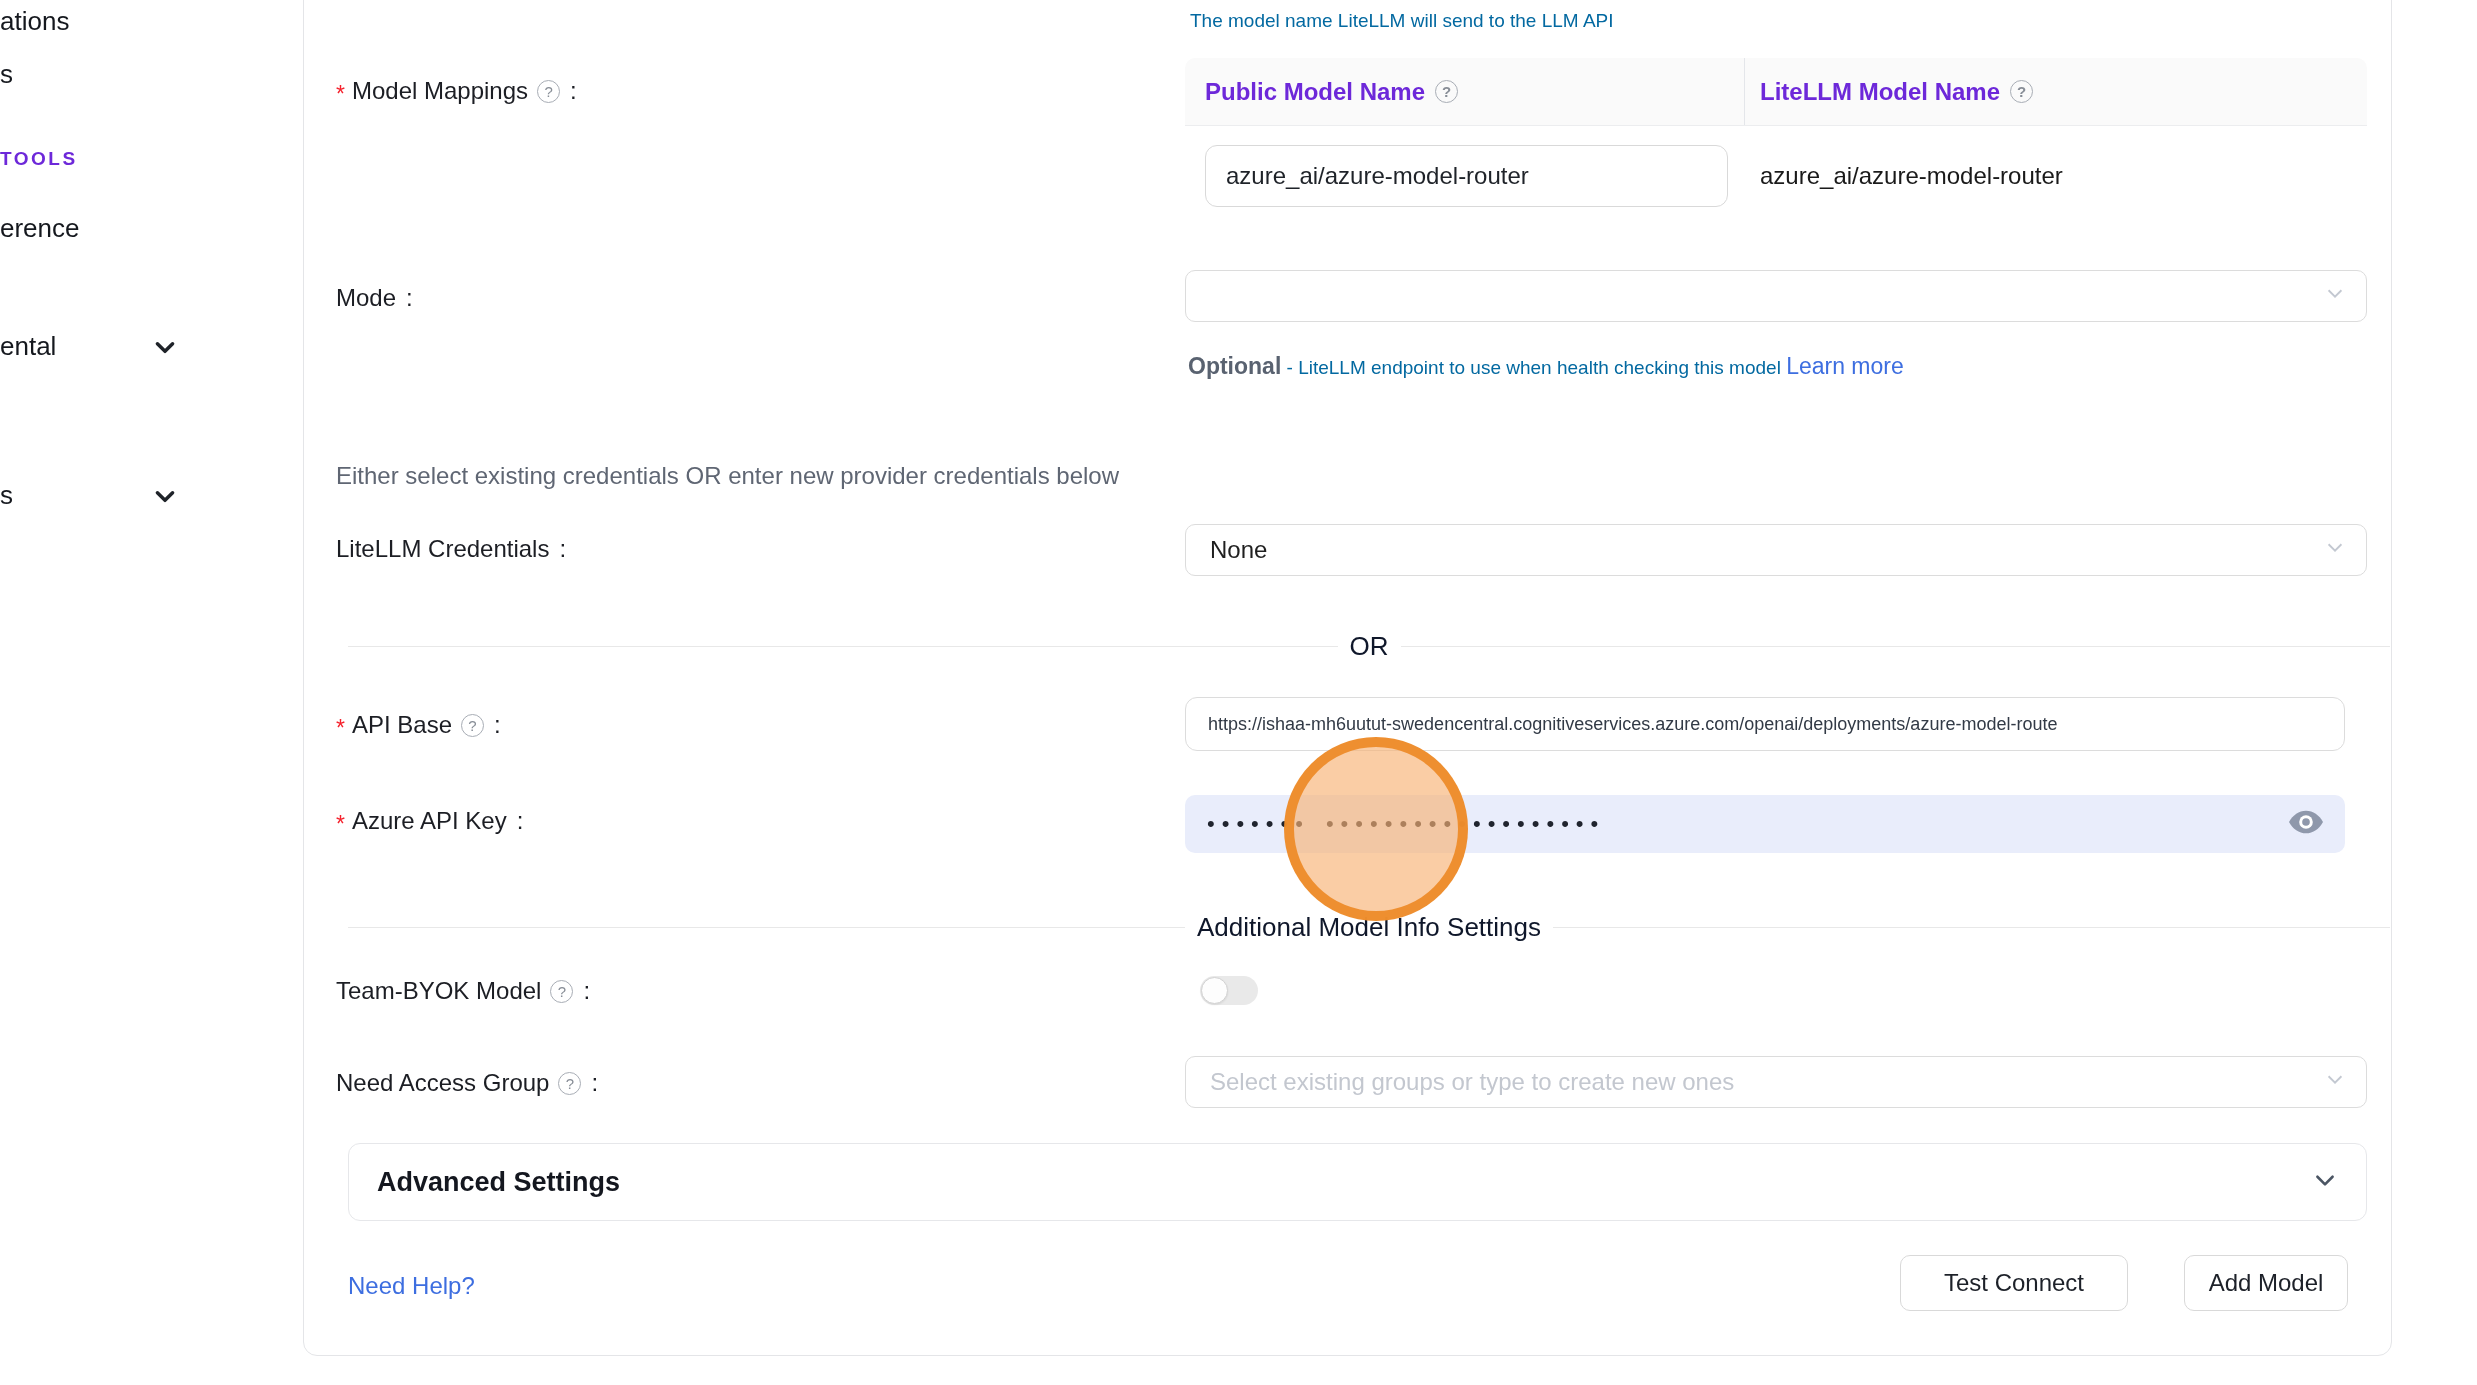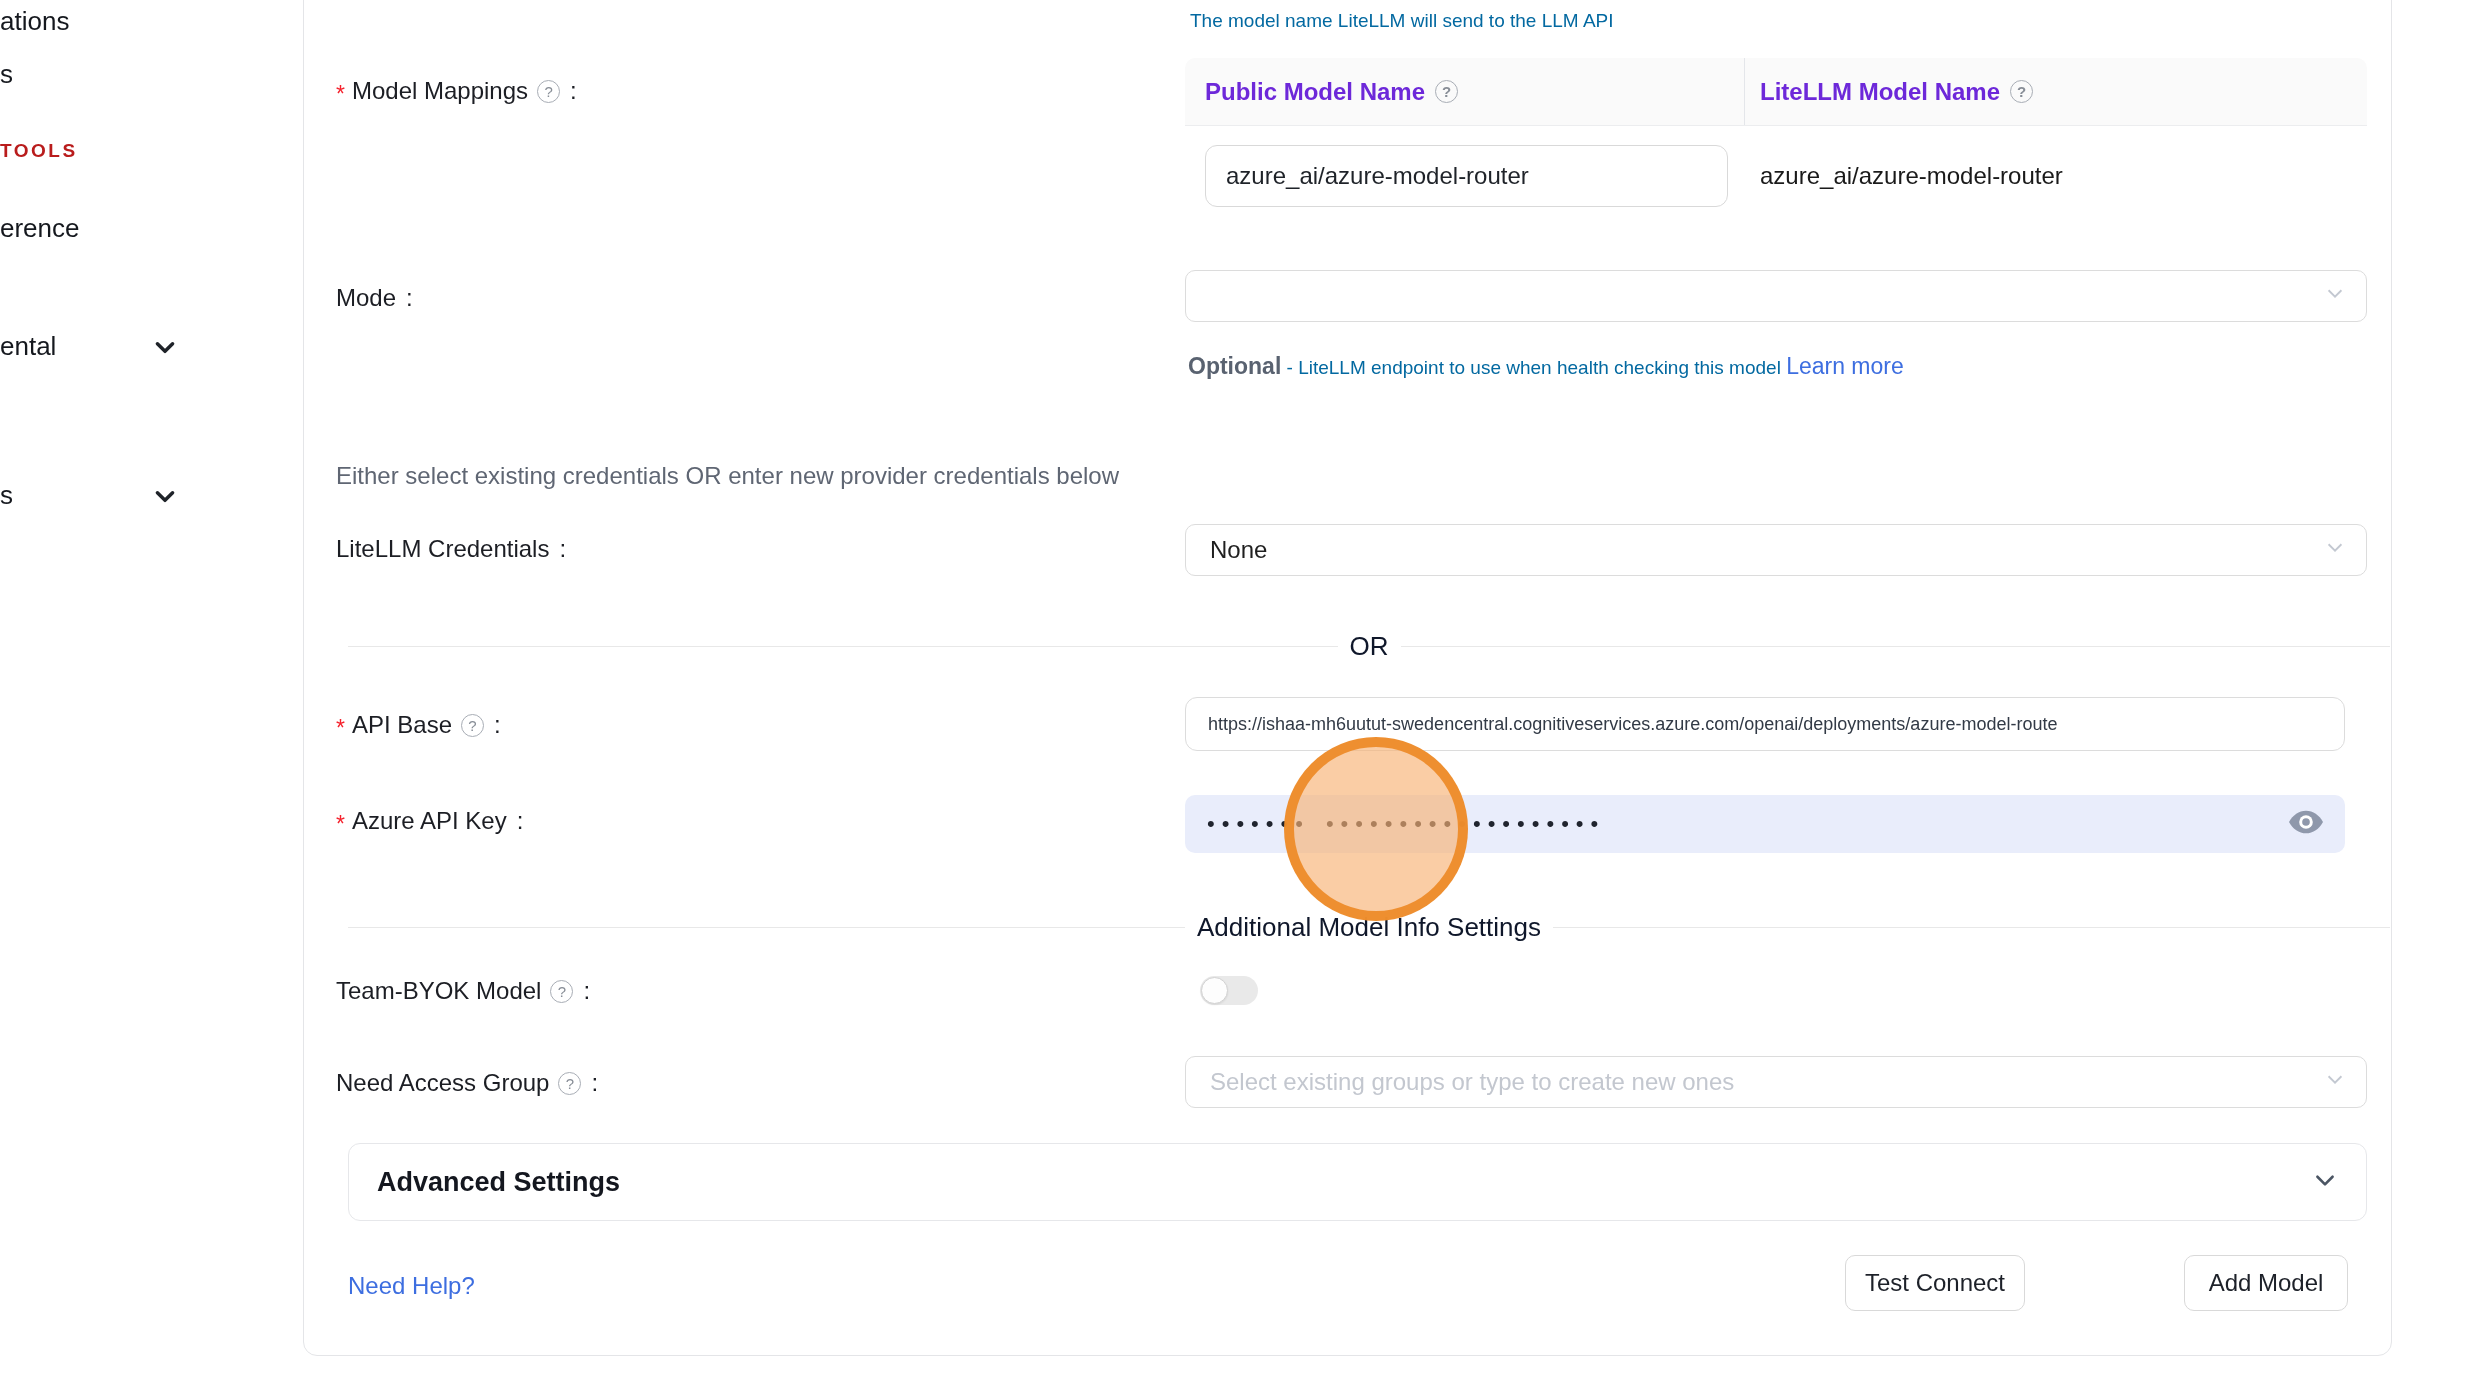"TOOLS" .side-section { color: #b91c1c -> #6d28d9; margin-top: none -> 8px }
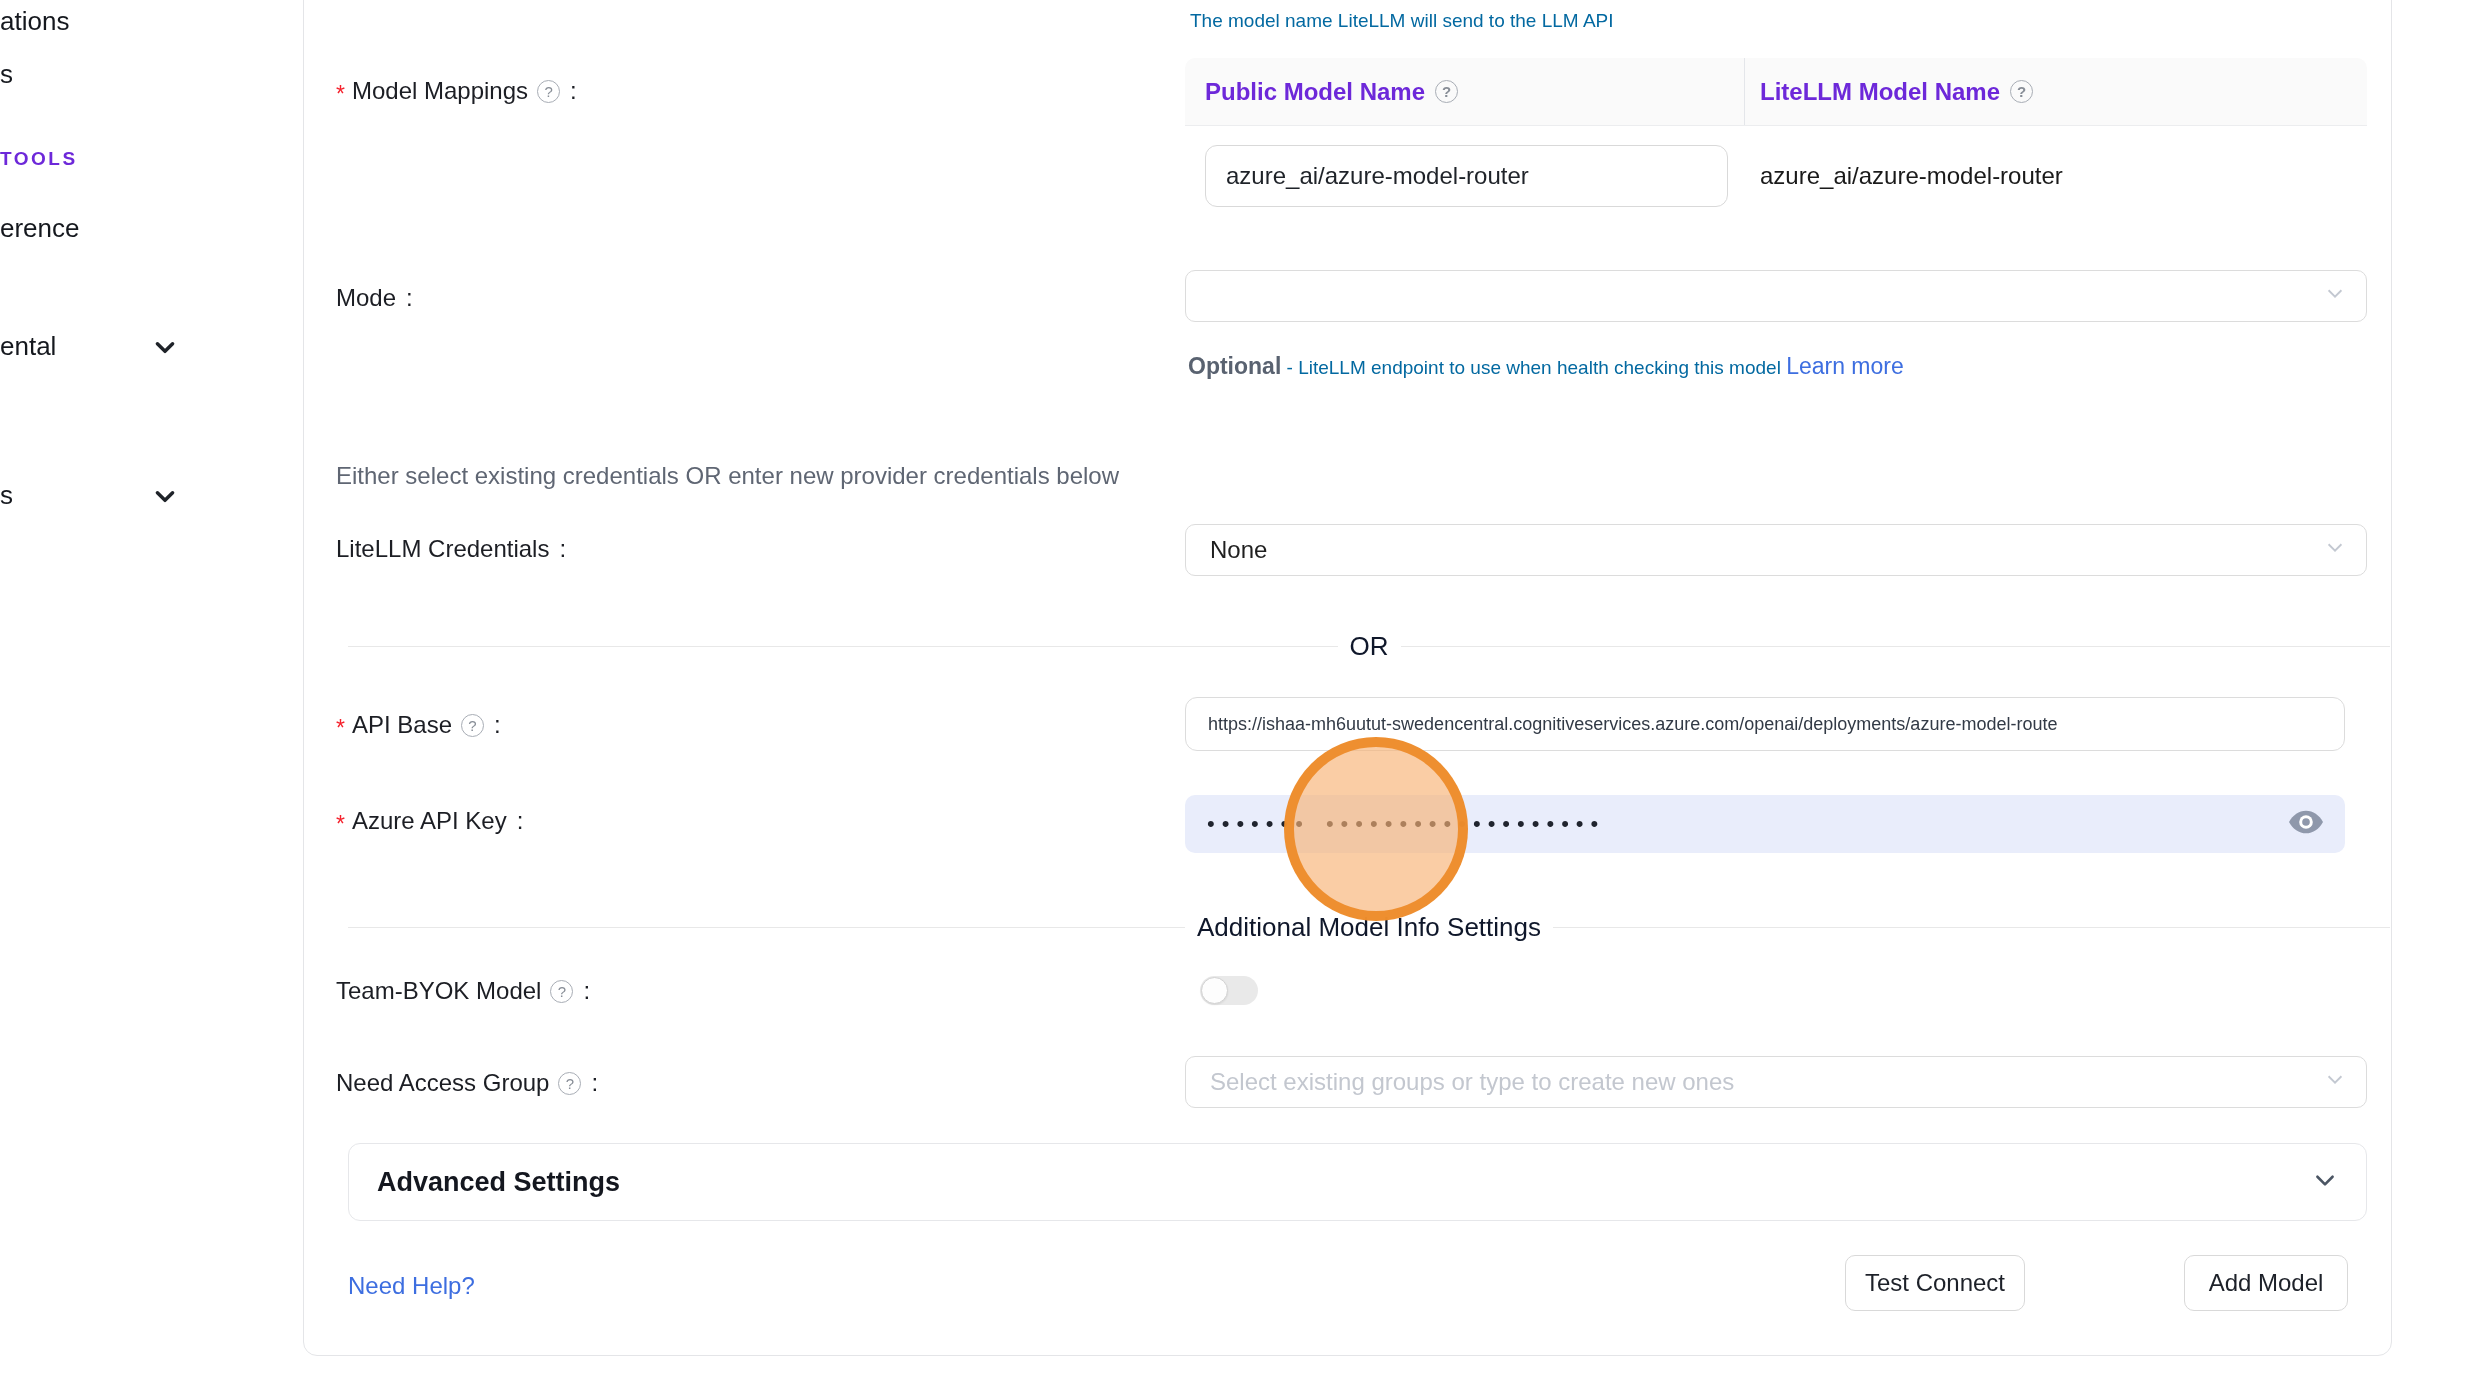"Test Connect" button.btn { left: 1845px -> 1900px; width: 180px -> 228px }
